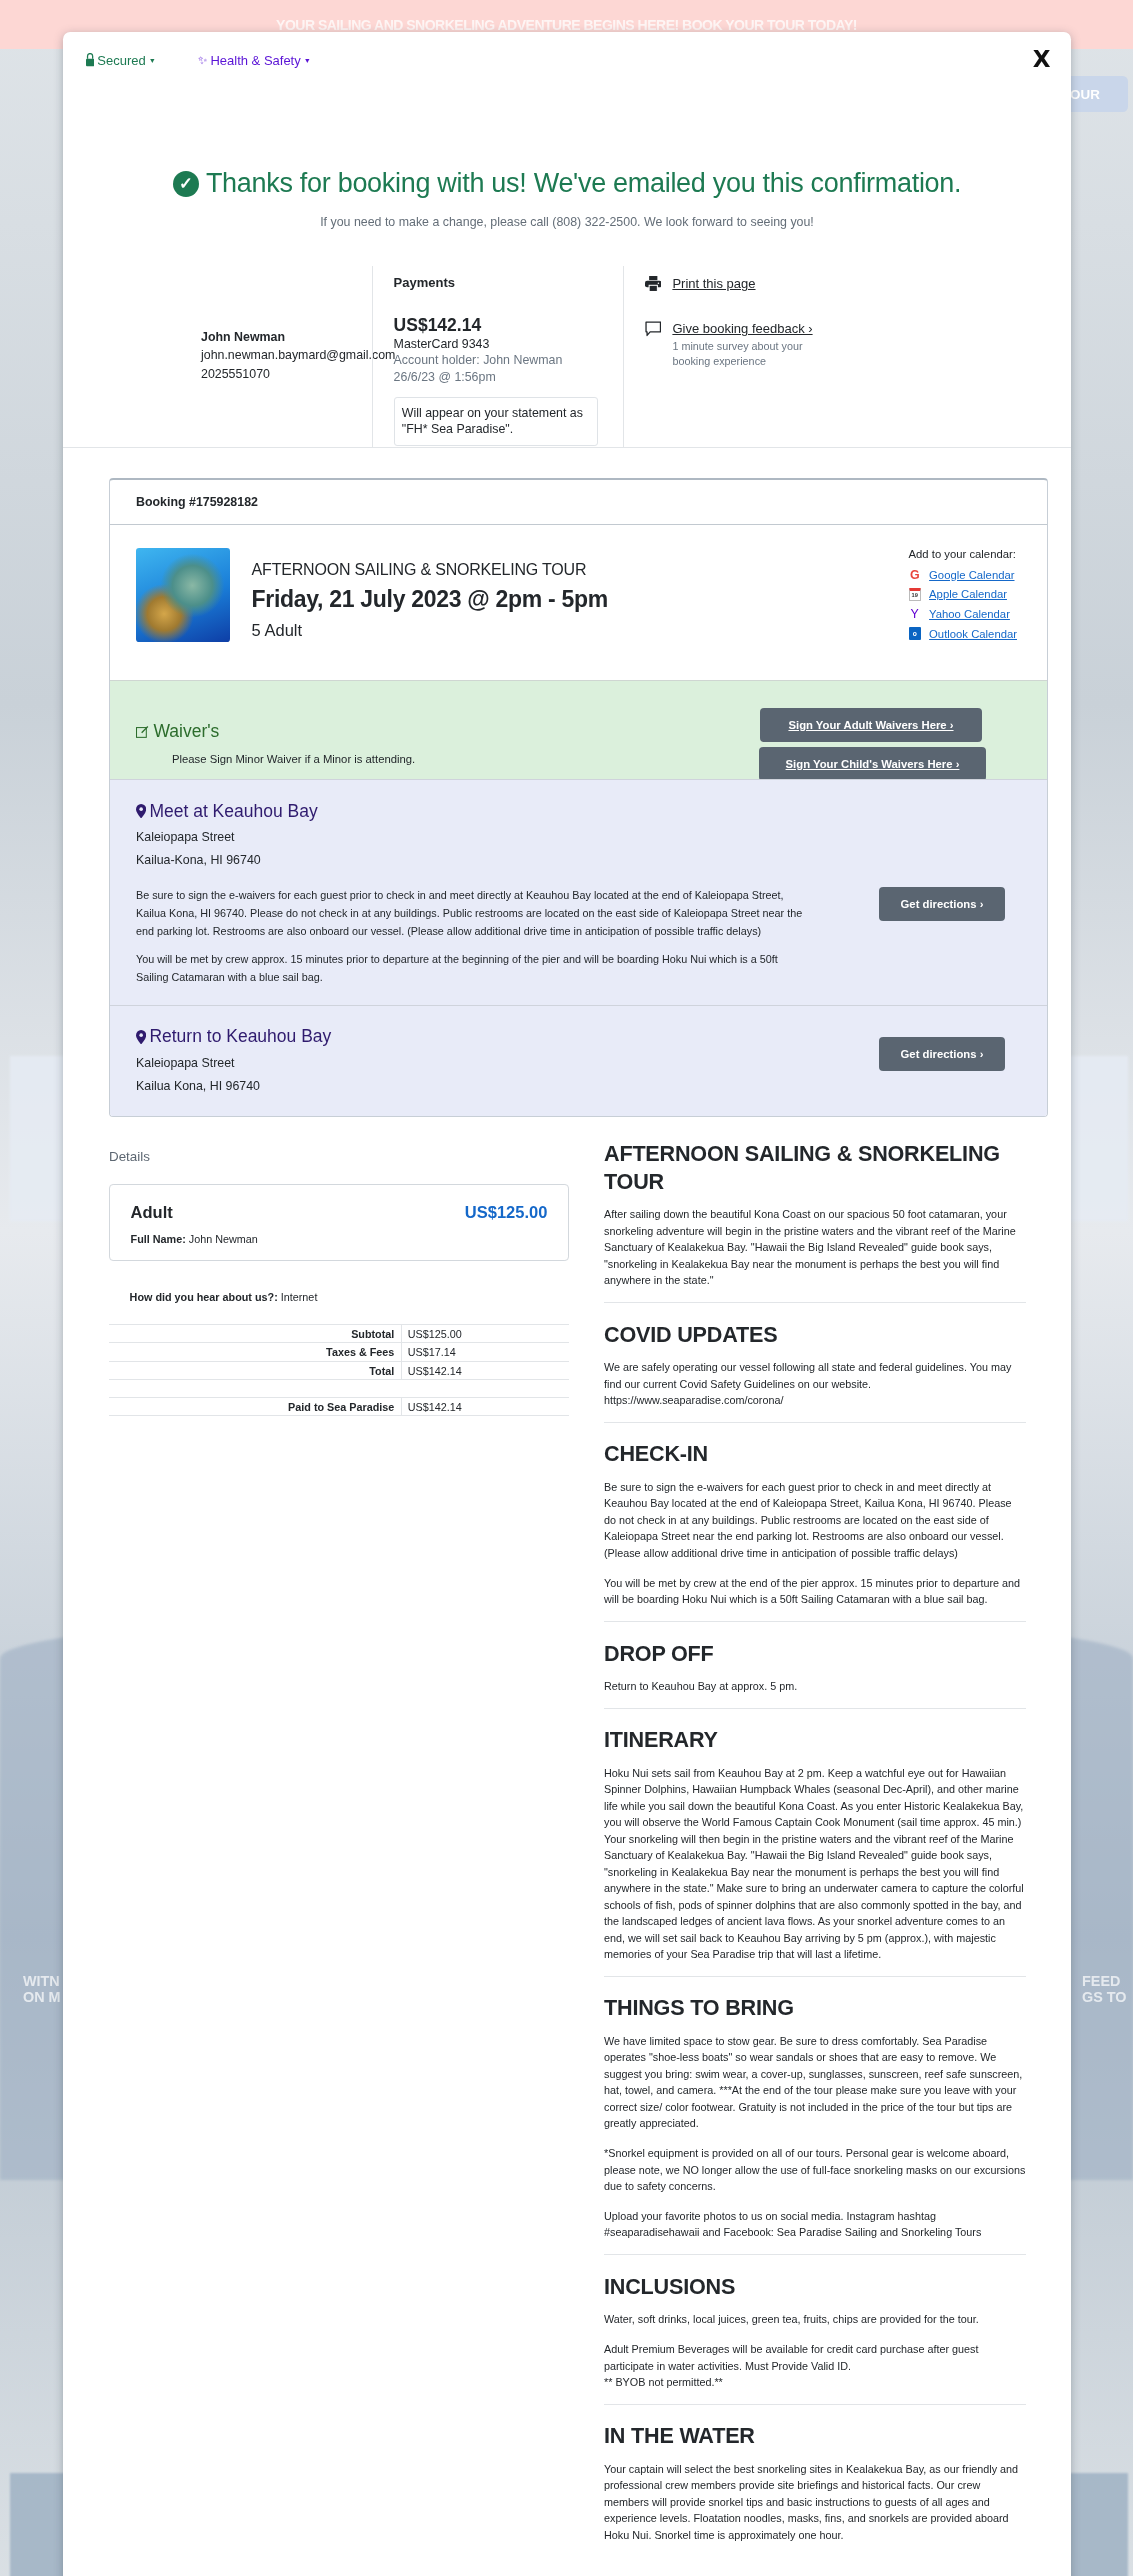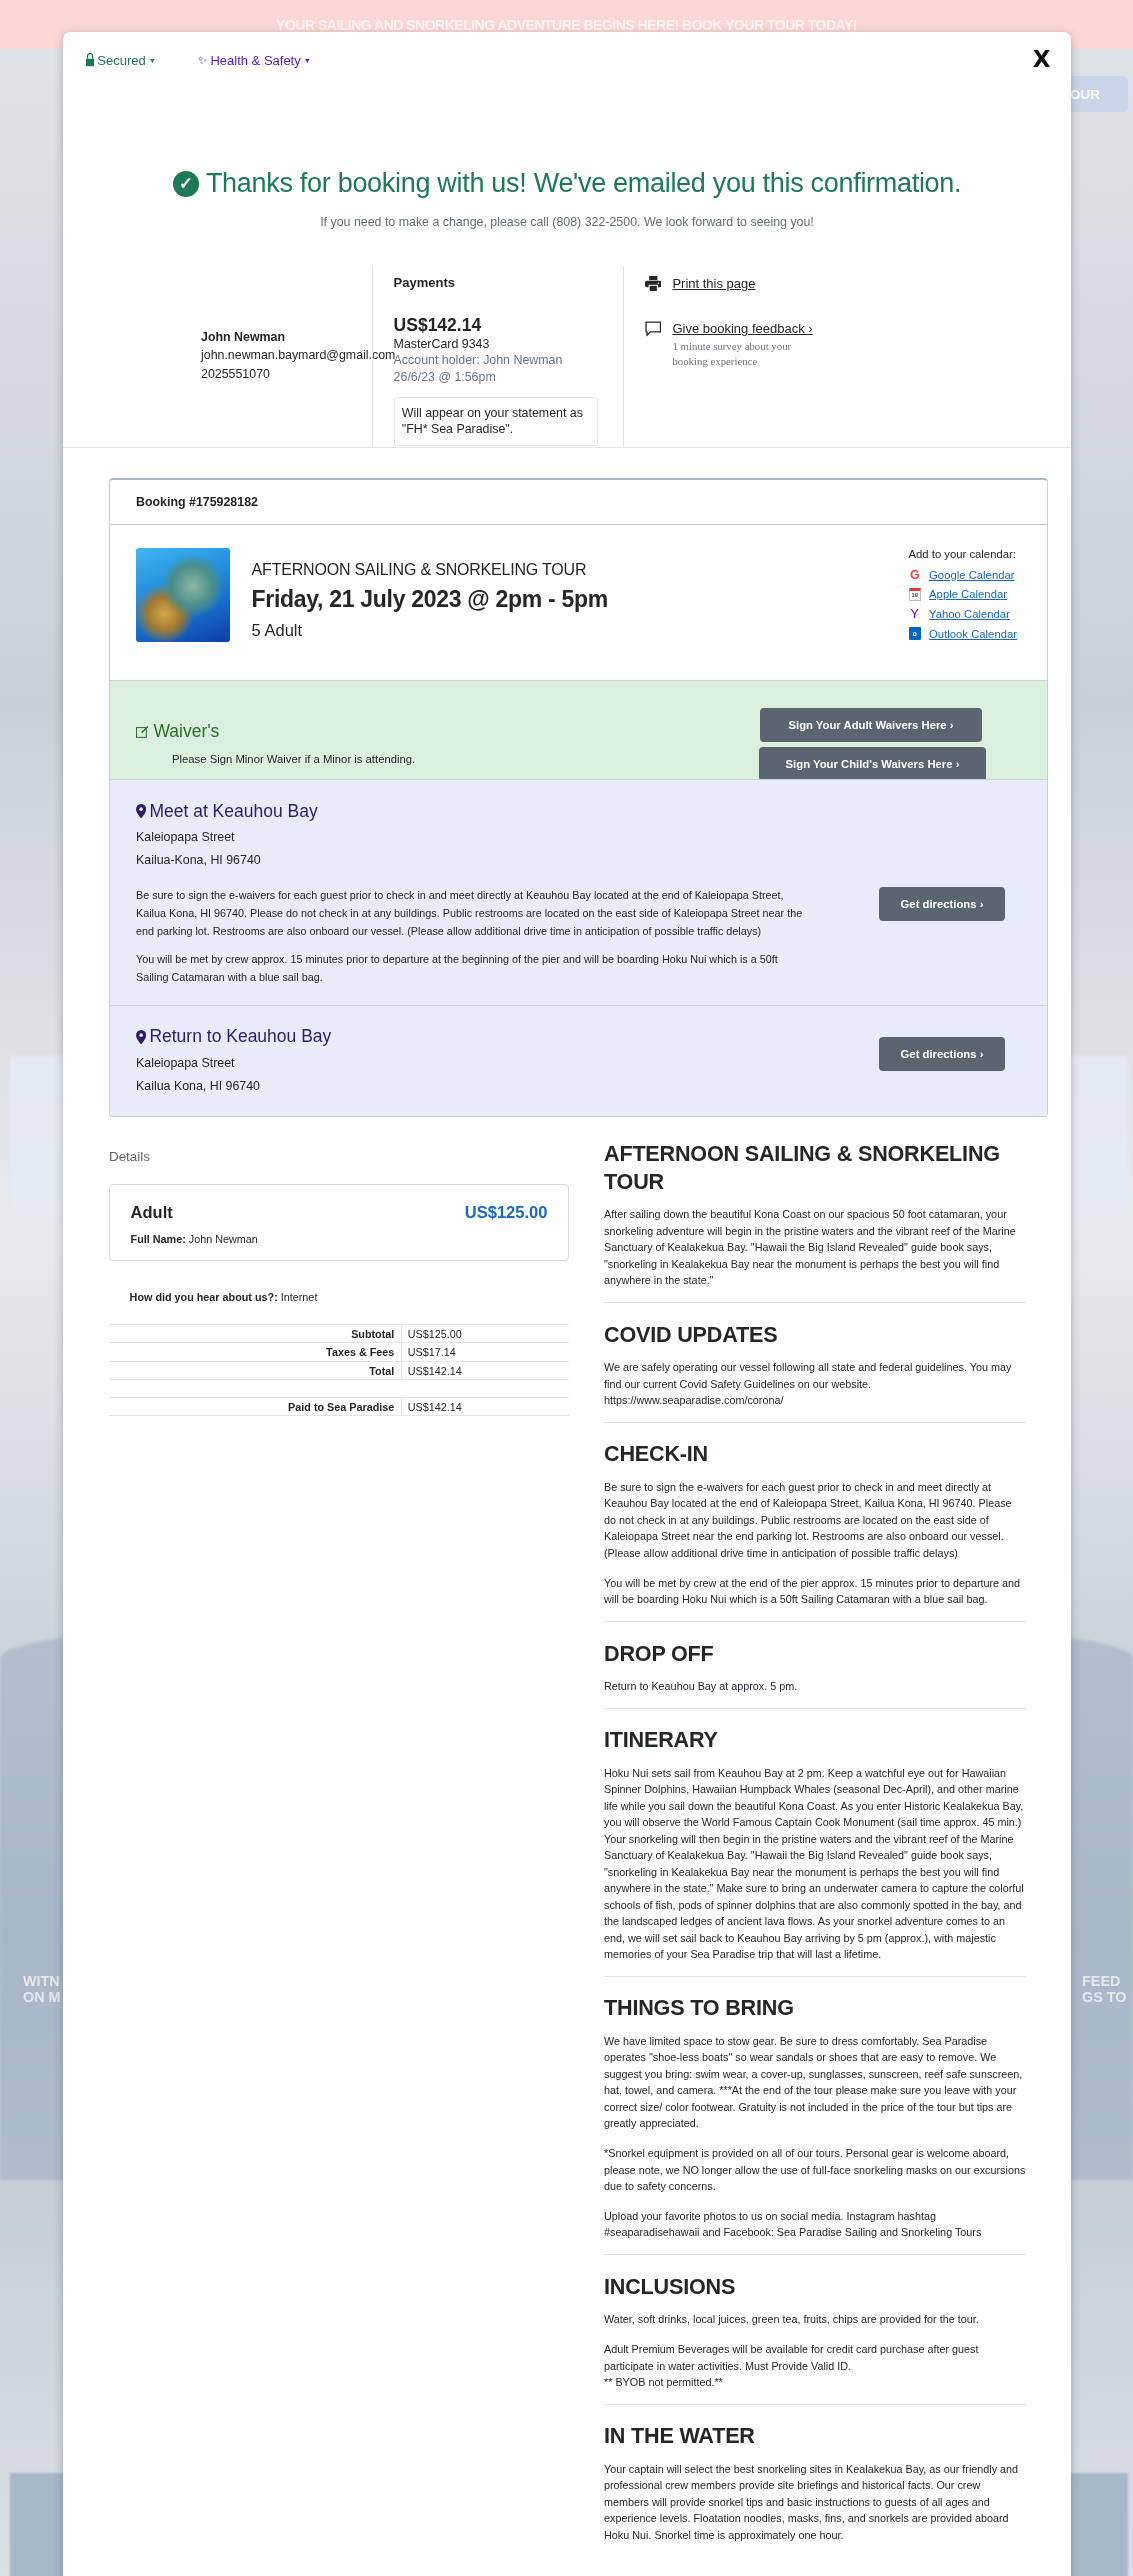"1 minute survey about your" div.hint { font-family: Liberation Serif, serif -> none }
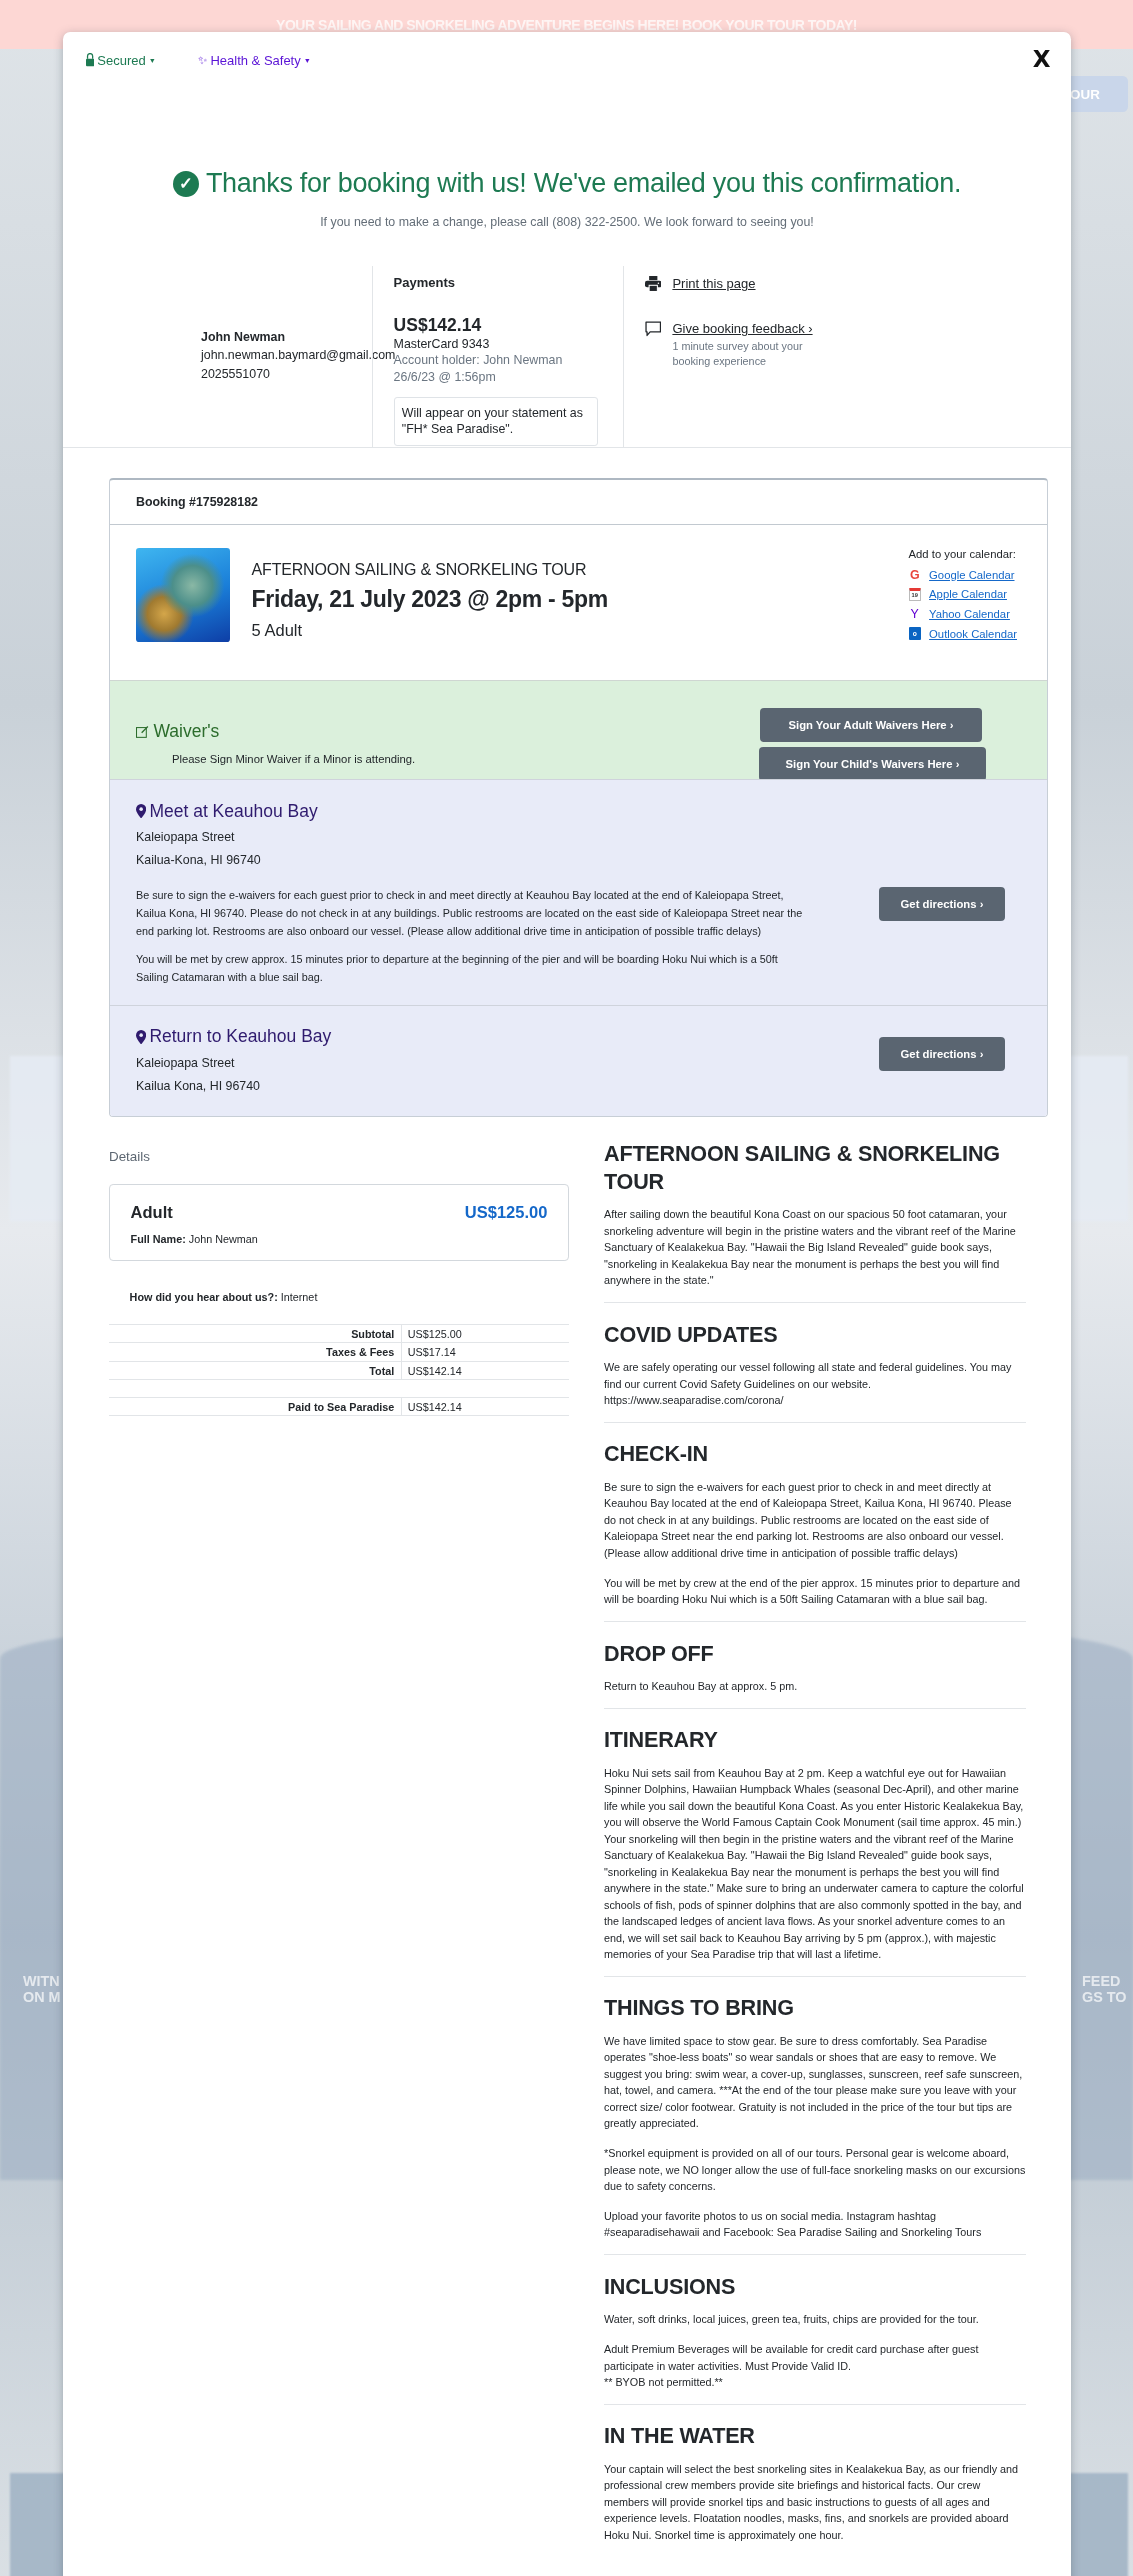"Sign Your Adult Waivers Here" .wbtn { text-decoration: none -> underline }
